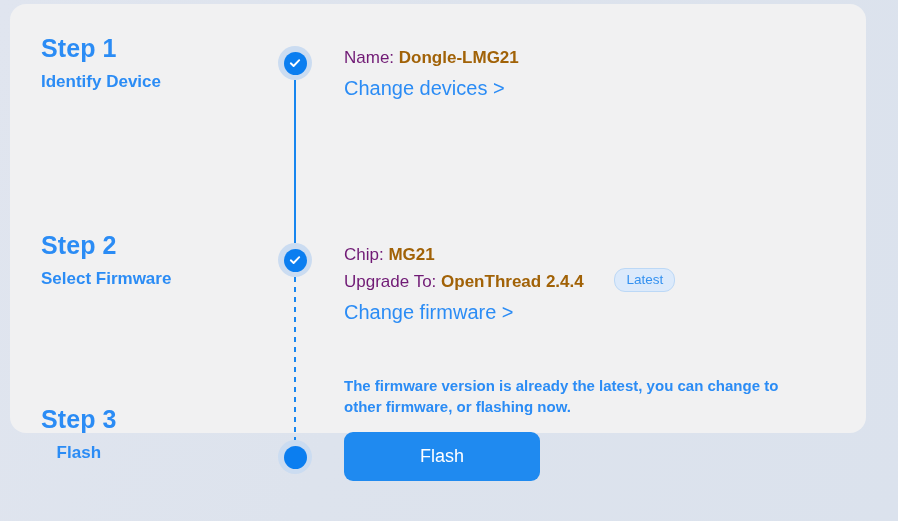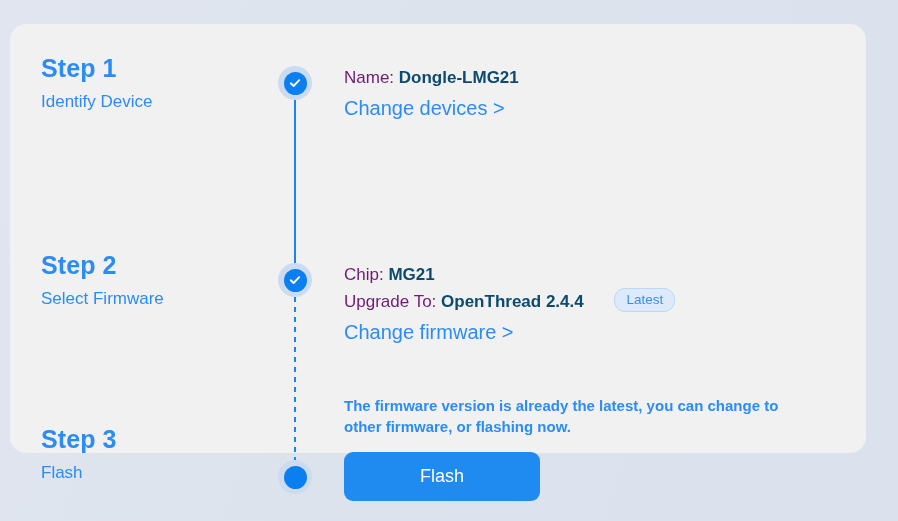"Step 1" .card { top: 24px -> 4px }
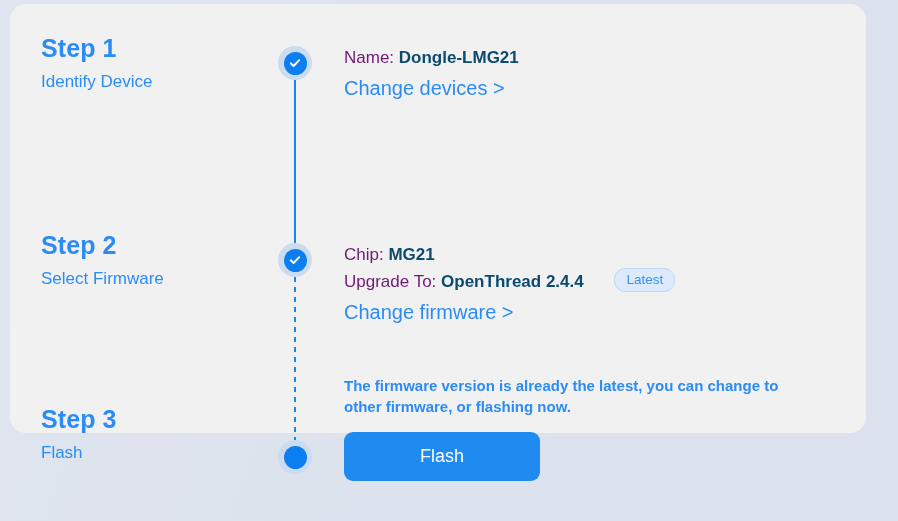"Dongle-LMG21" .line .val { color: #0c4a6e -> #a16207 }
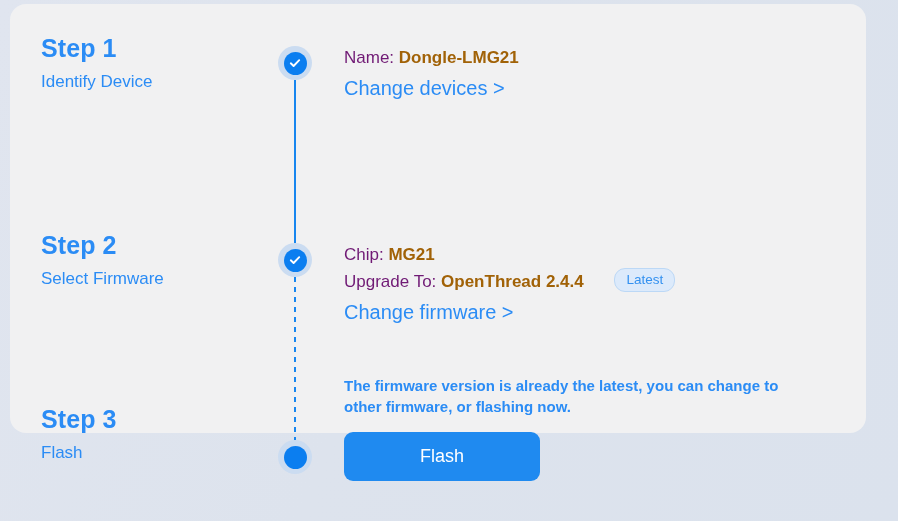"Identify Device" .step-sub { font-weight: 400 -> 700; text-align: none -> center }
